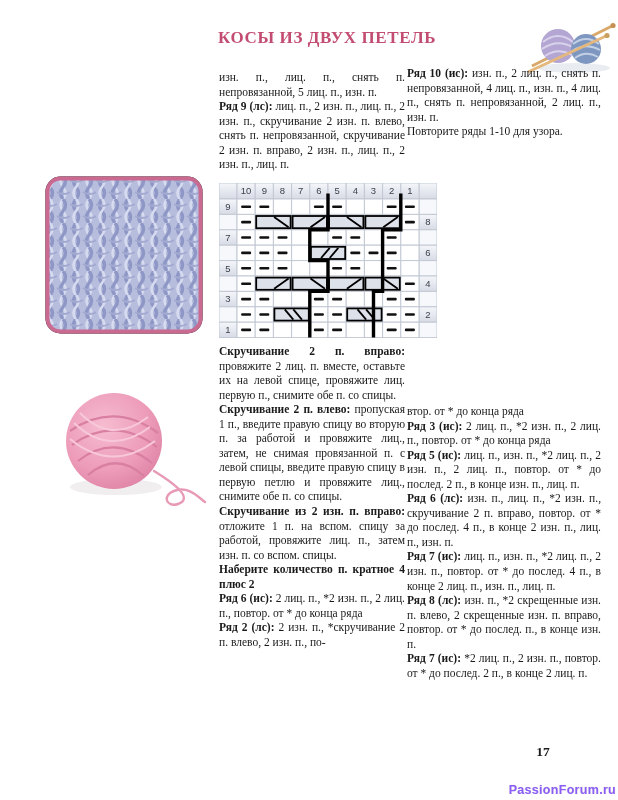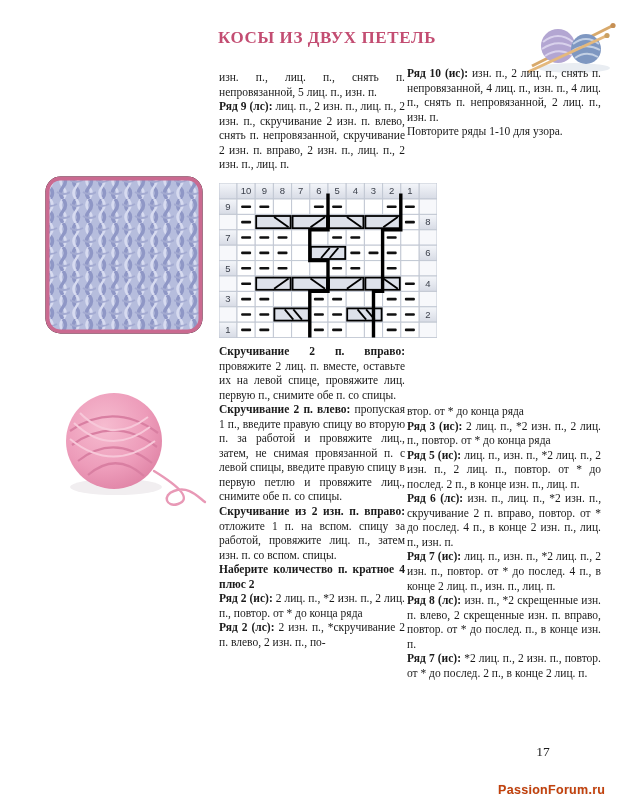"Ряд 2 (ис):" b { text: 2 -> 6 }
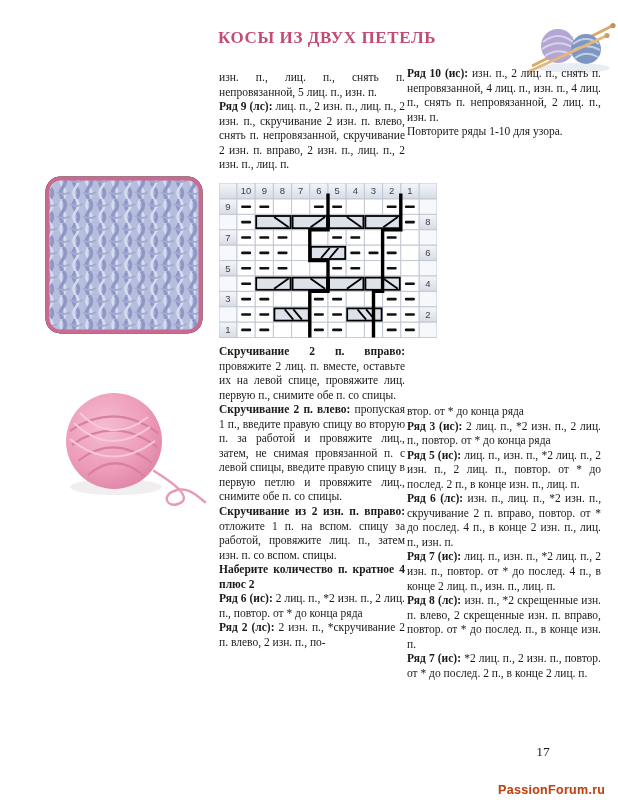"17" #page-number { font-weight: normal -> bold }
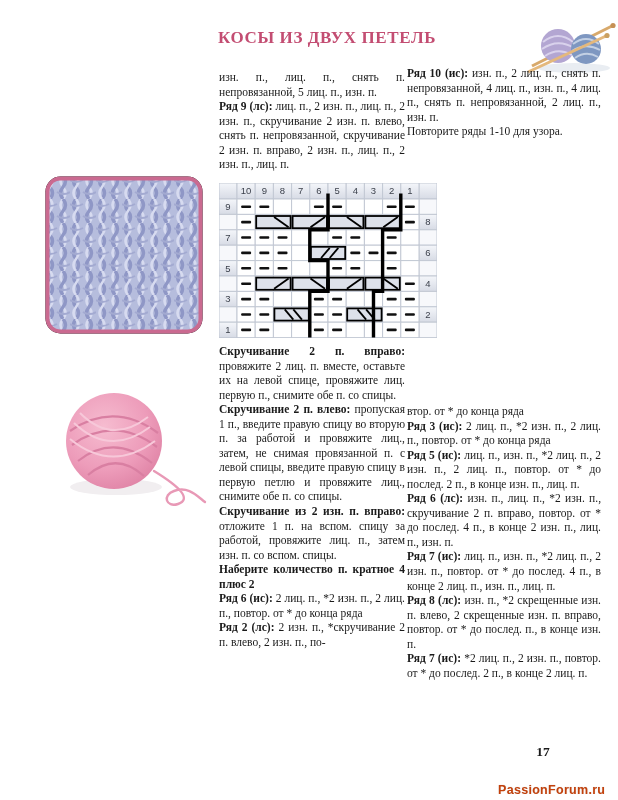"PassionForum.ru" #watermark { color: #c2410c -> #8b5cf6; text-align: none -> right }
